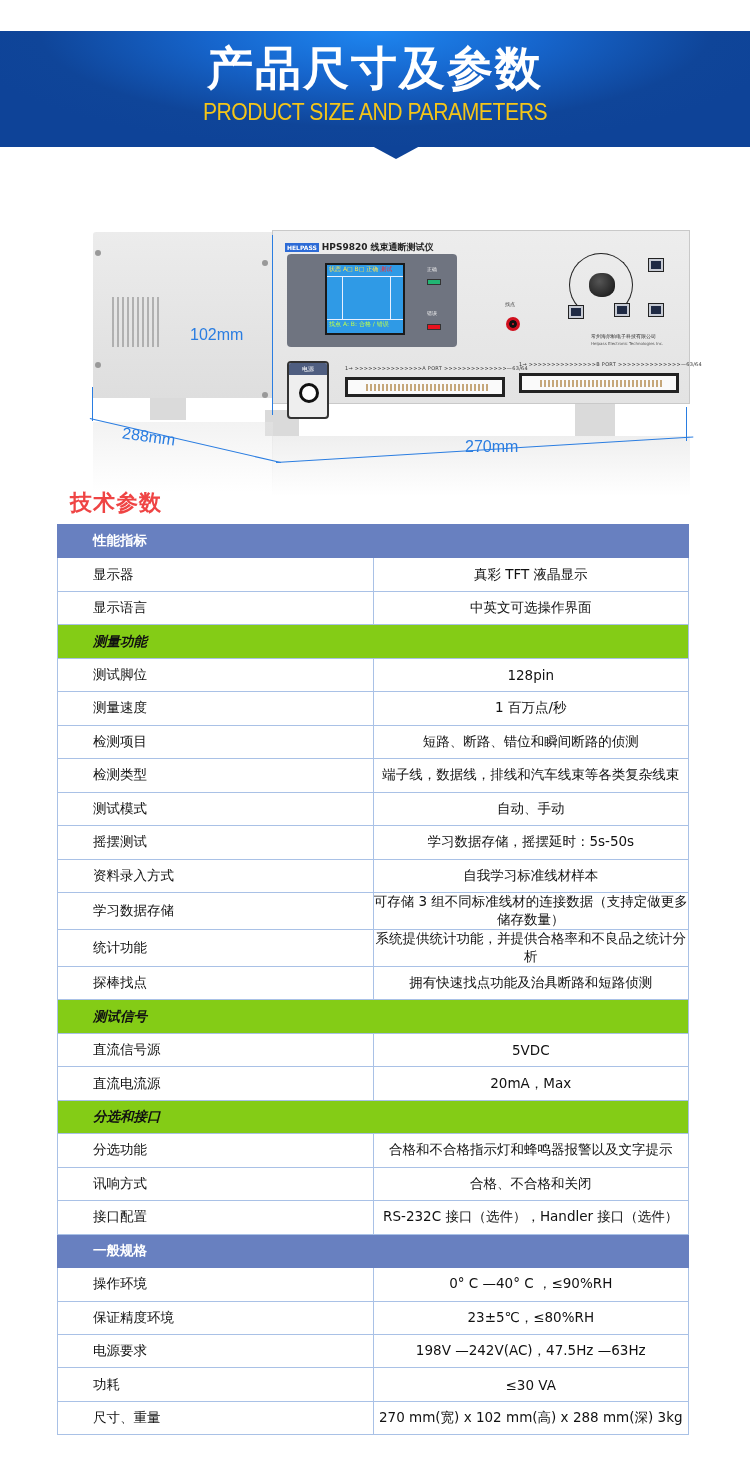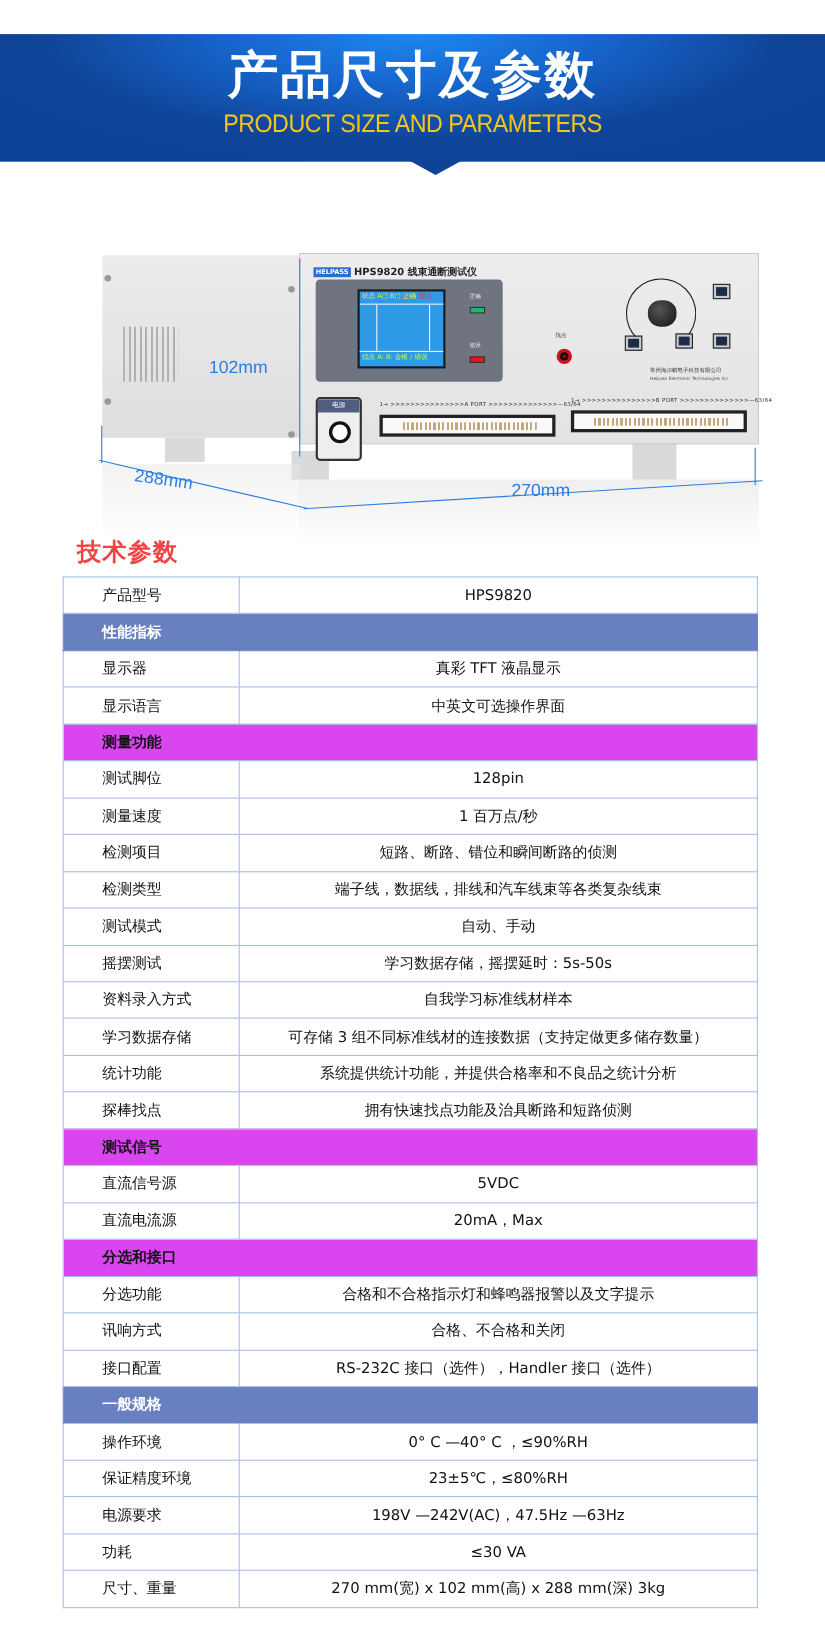"产品型号" tr { html: <tr> <td>产品型号</td> <td>HPS9820</td> </tr> -> none }
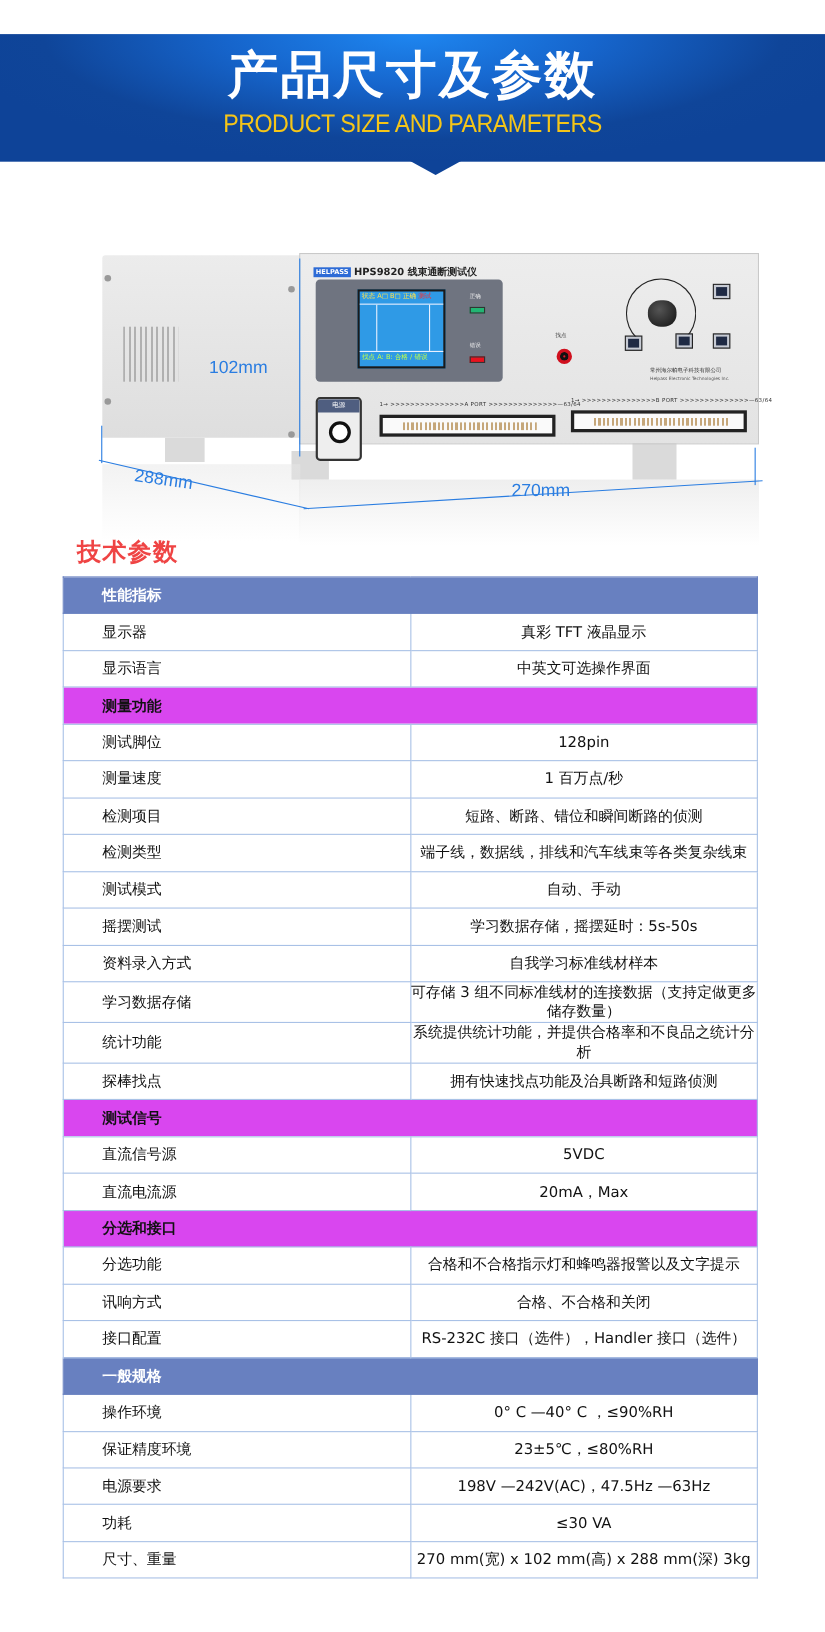"测量功能" .spec-table tr.sec.light td { background: #d946ef -> #84cc16; font-style: none -> italic }
